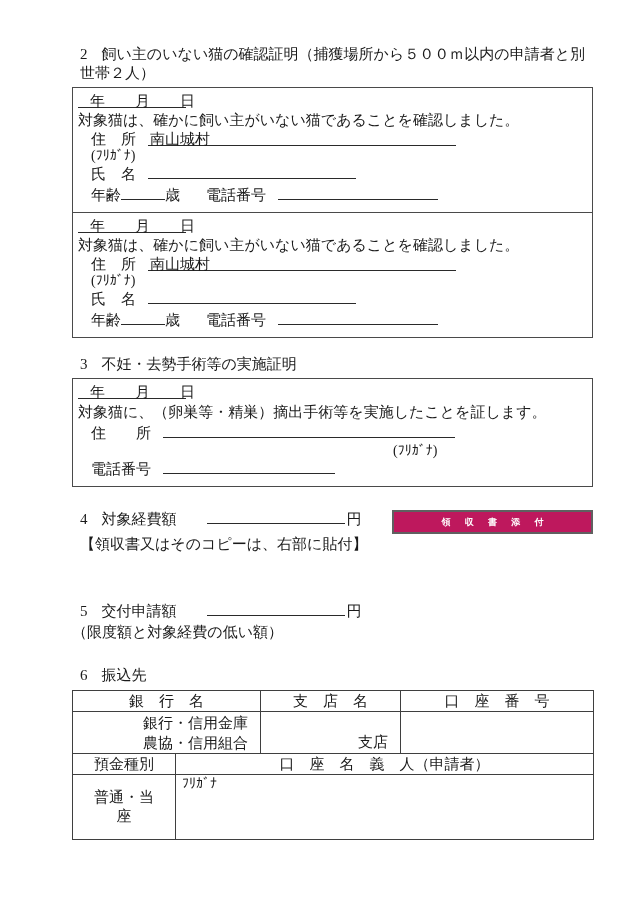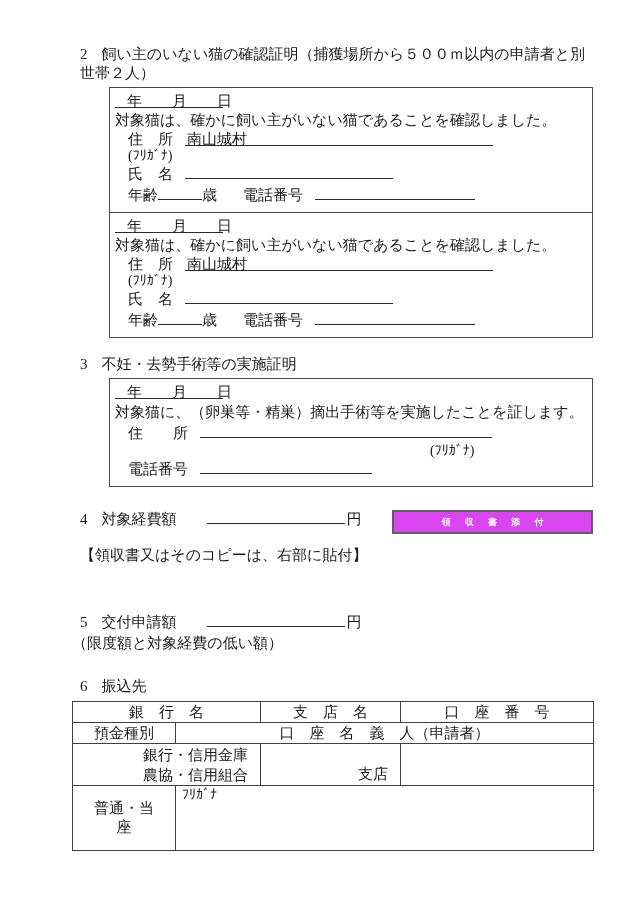"年 月 日" .formbox { margin-left: 37px -> none }
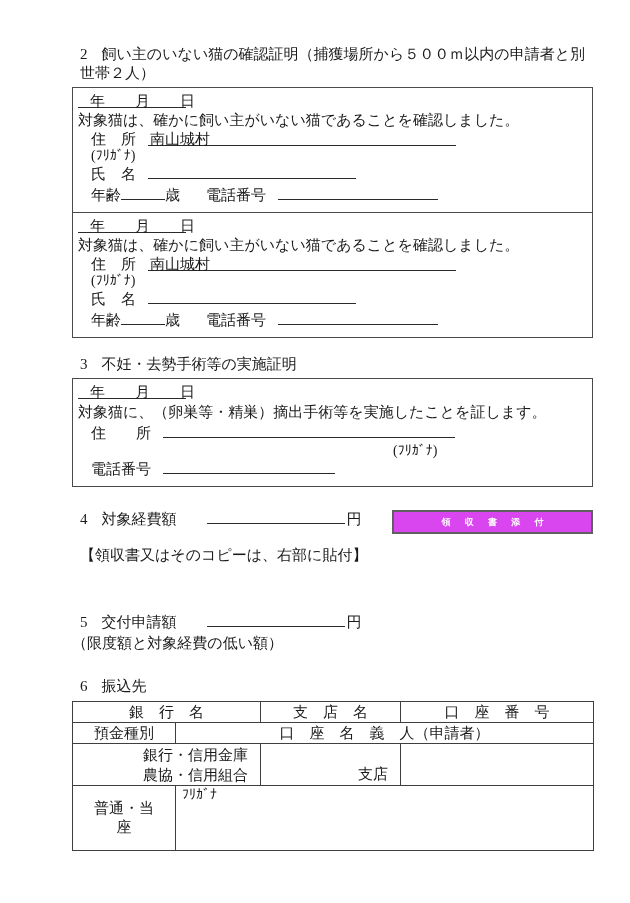"領 収 書 添 付" .receipt-box { background: #d946ef -> #be185d }
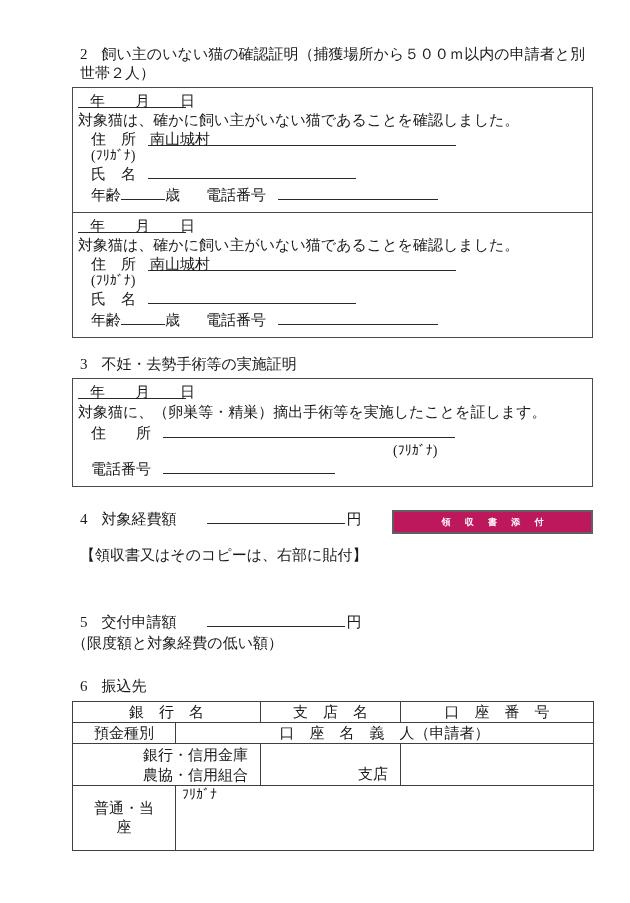"【領収書又はそのコピーは、右部に貼付】" .note4 { margin-top: 12px -> 1px }
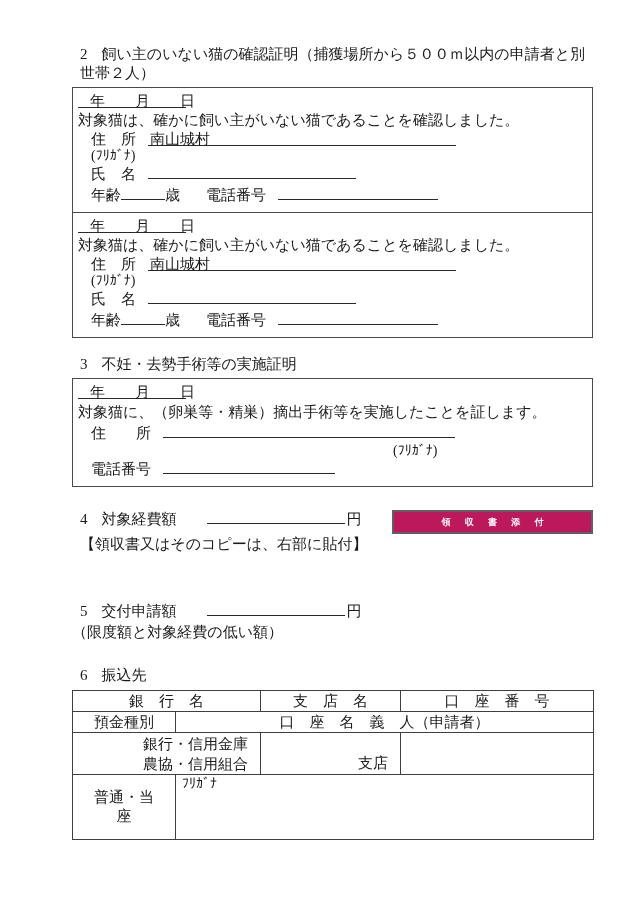"預金種別" tr { order: before "銀行・信用金庫" -> after "銀行・信用金庫" }
